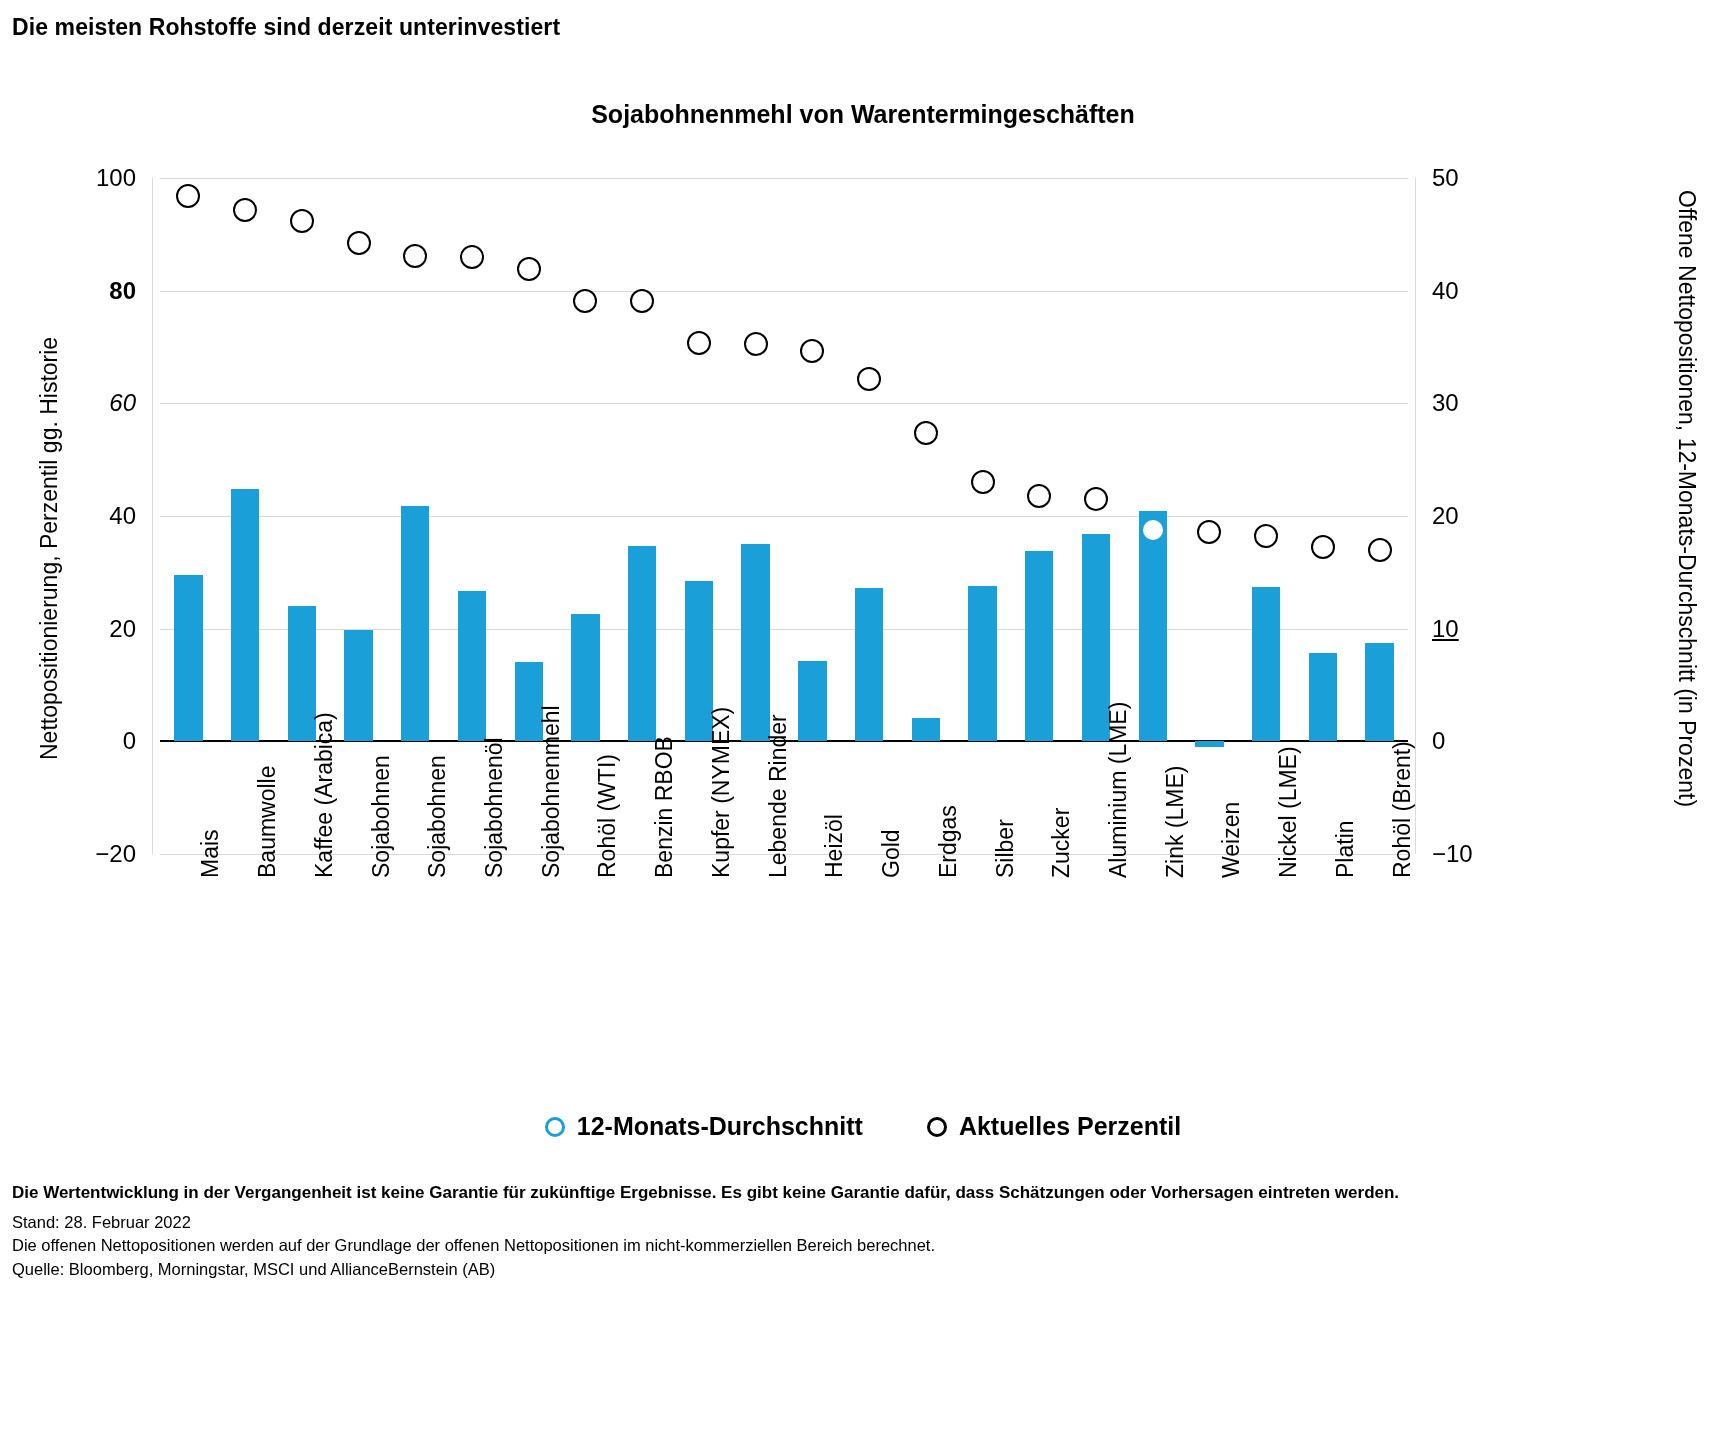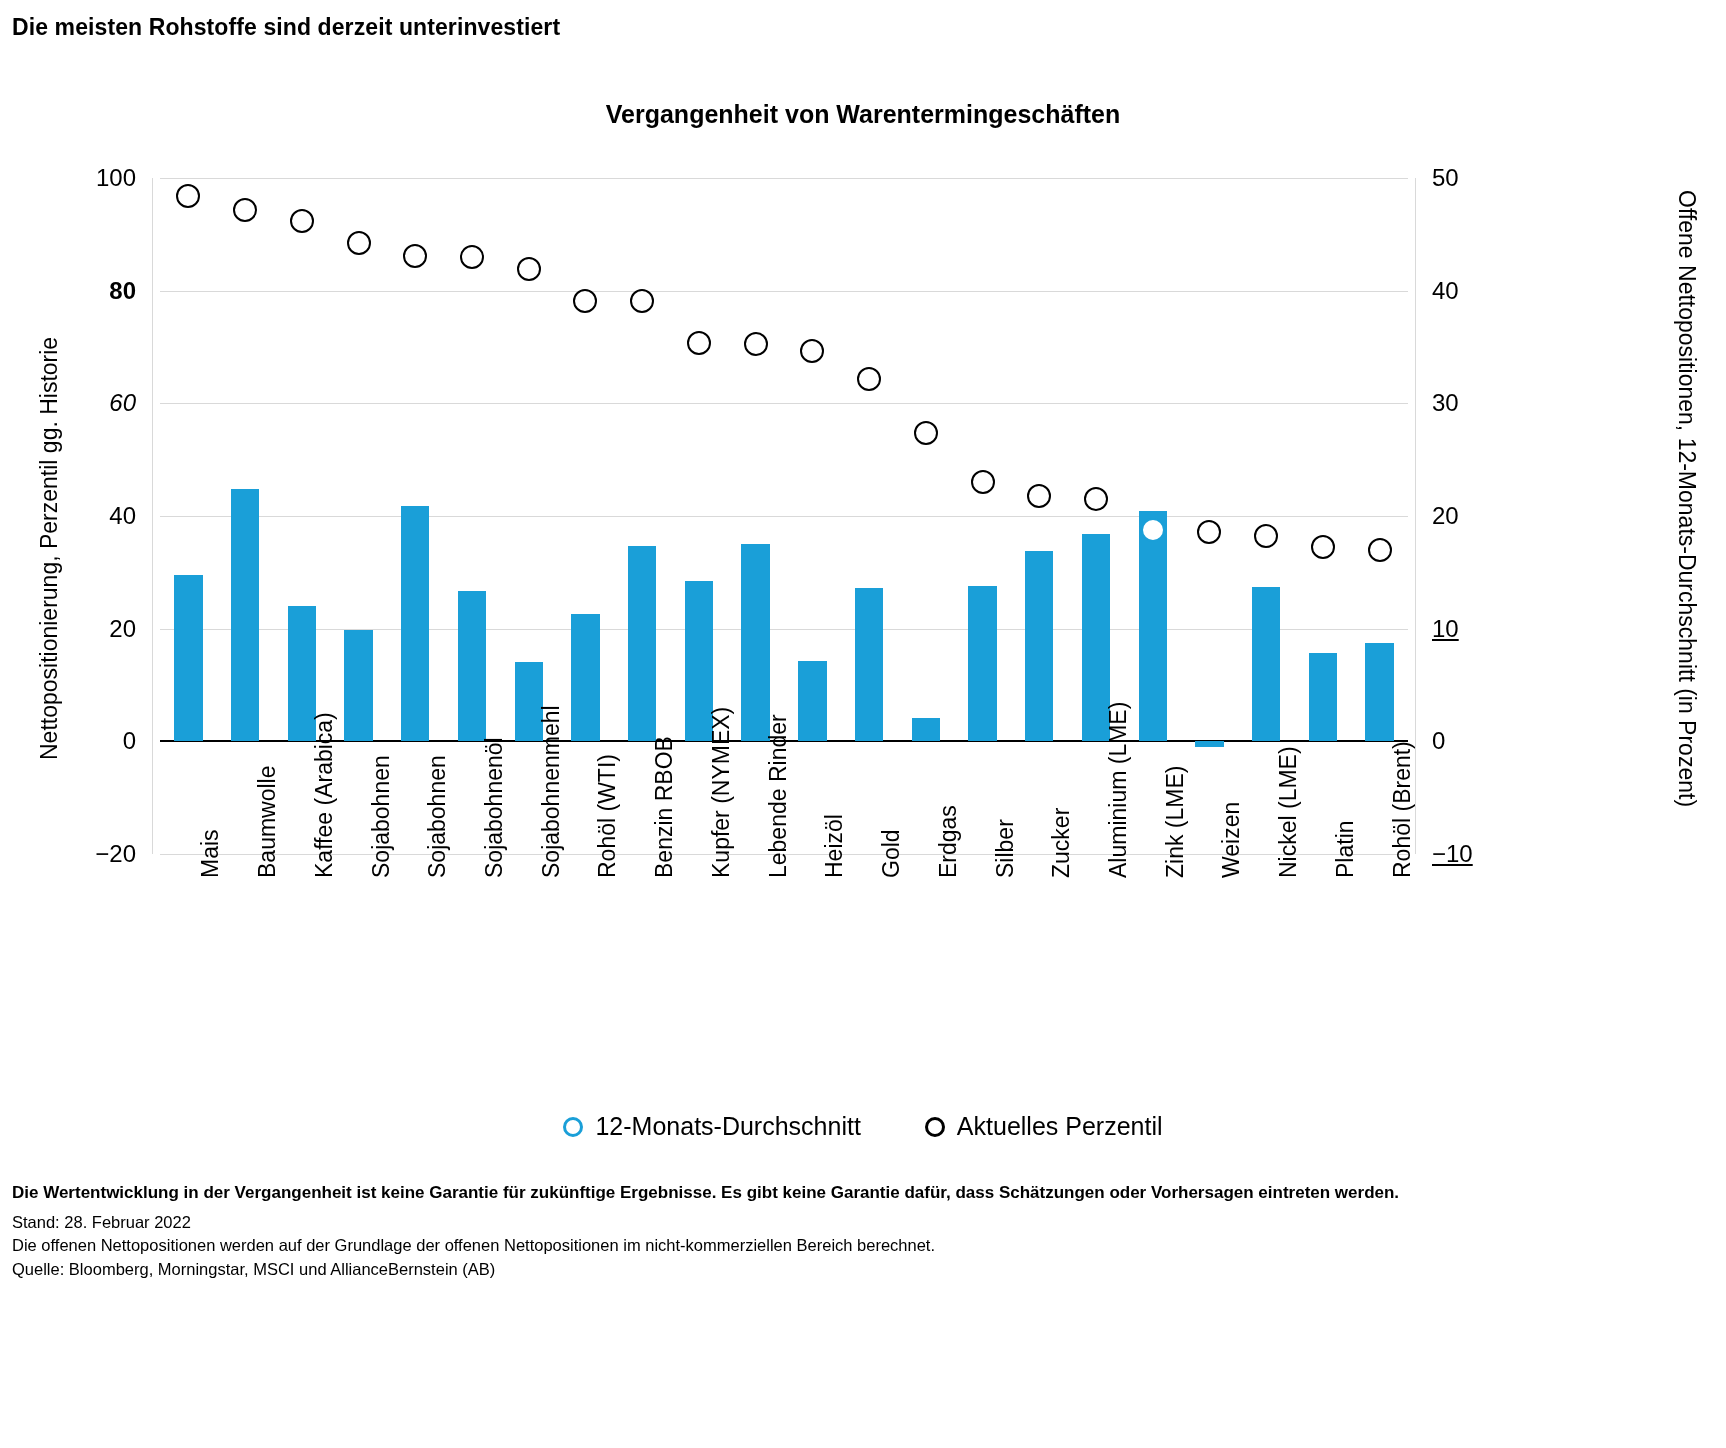"Vergangenheit von Warentermingeschäften" div.chart-title { text: Vergangenheit -> Sojabohnenmehl }
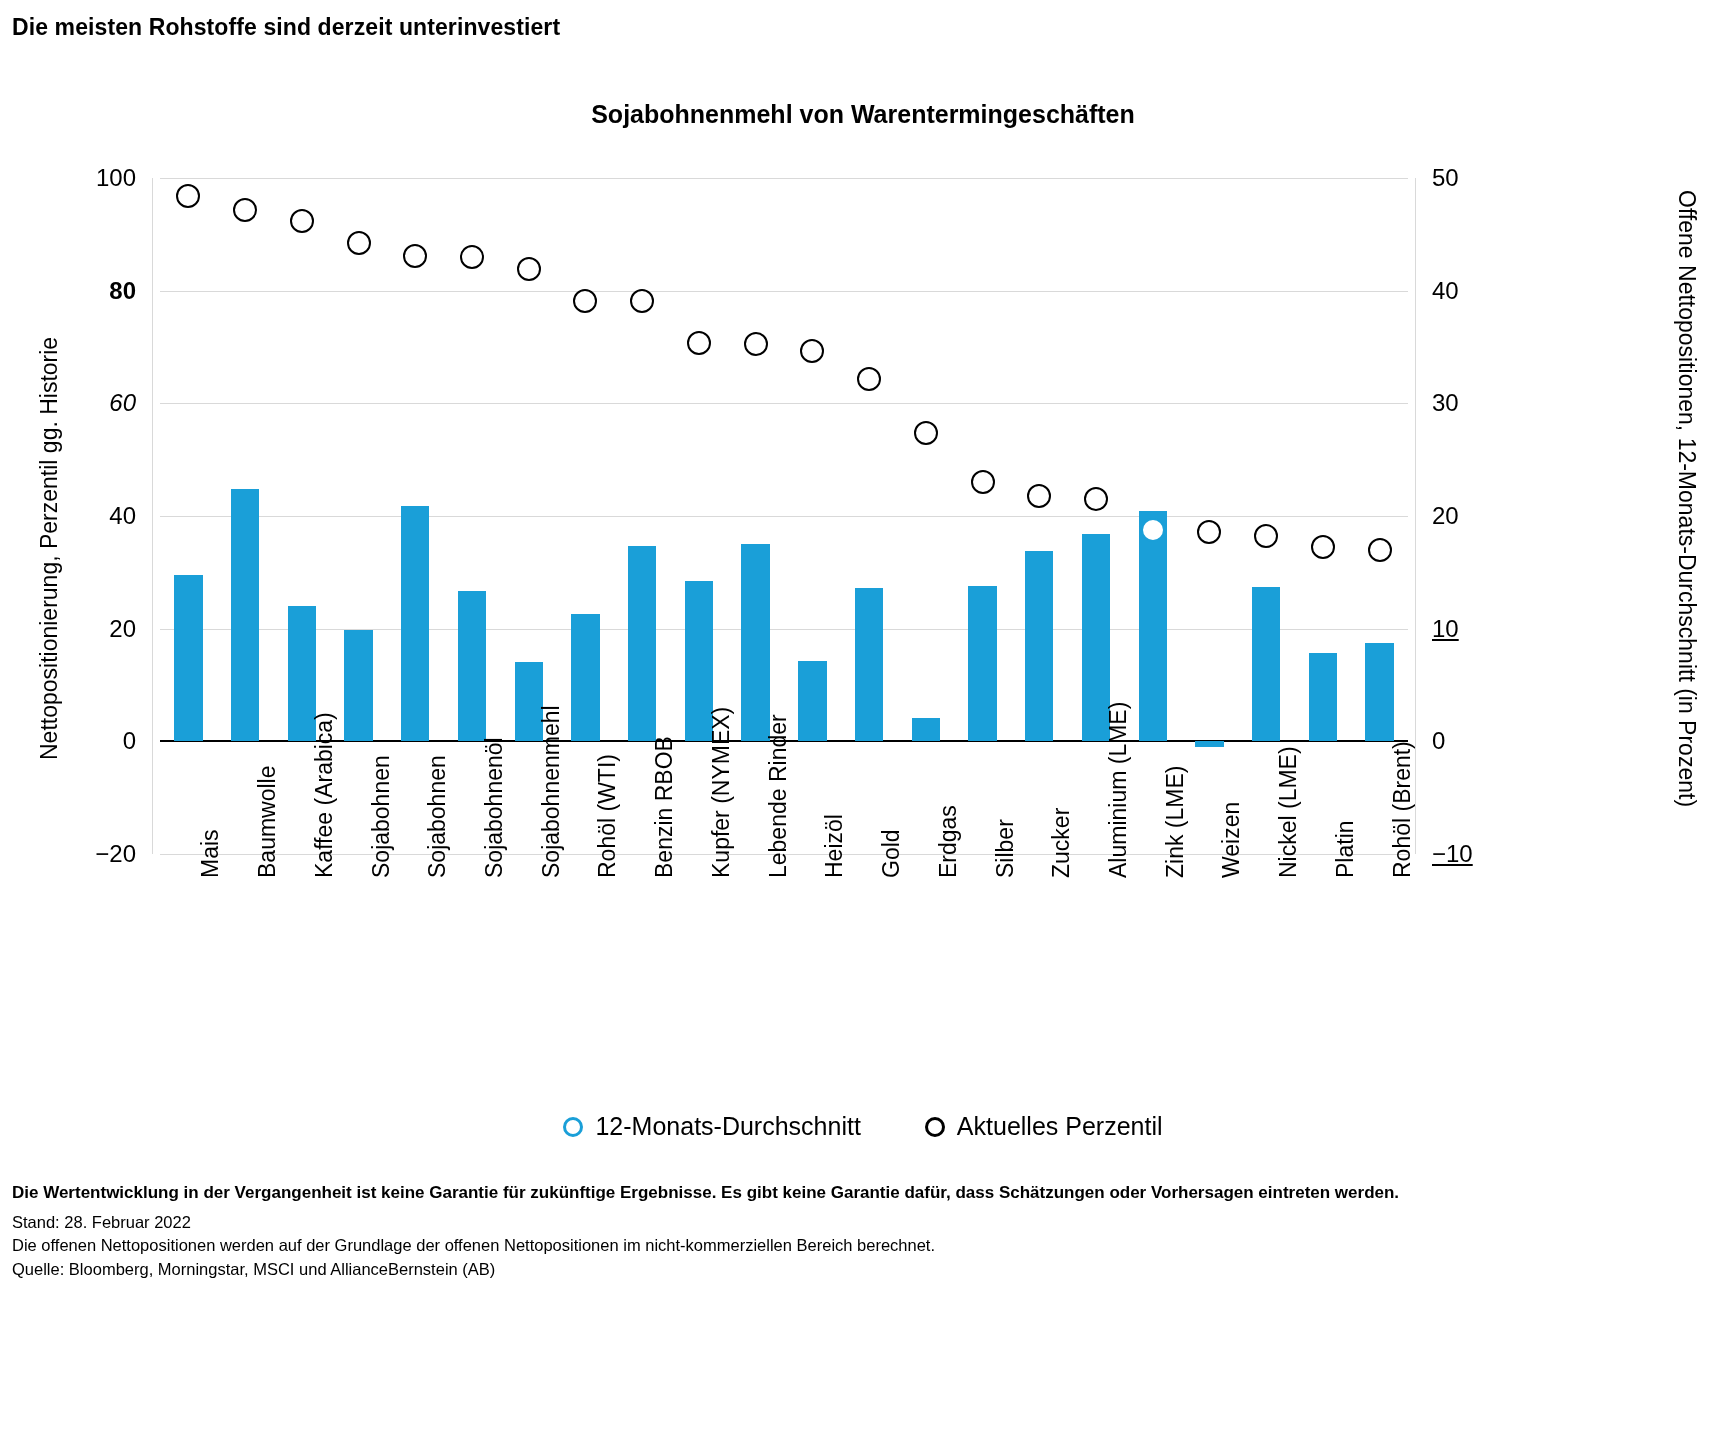"−10" div.tick-label { text-decoration: underline -> none }
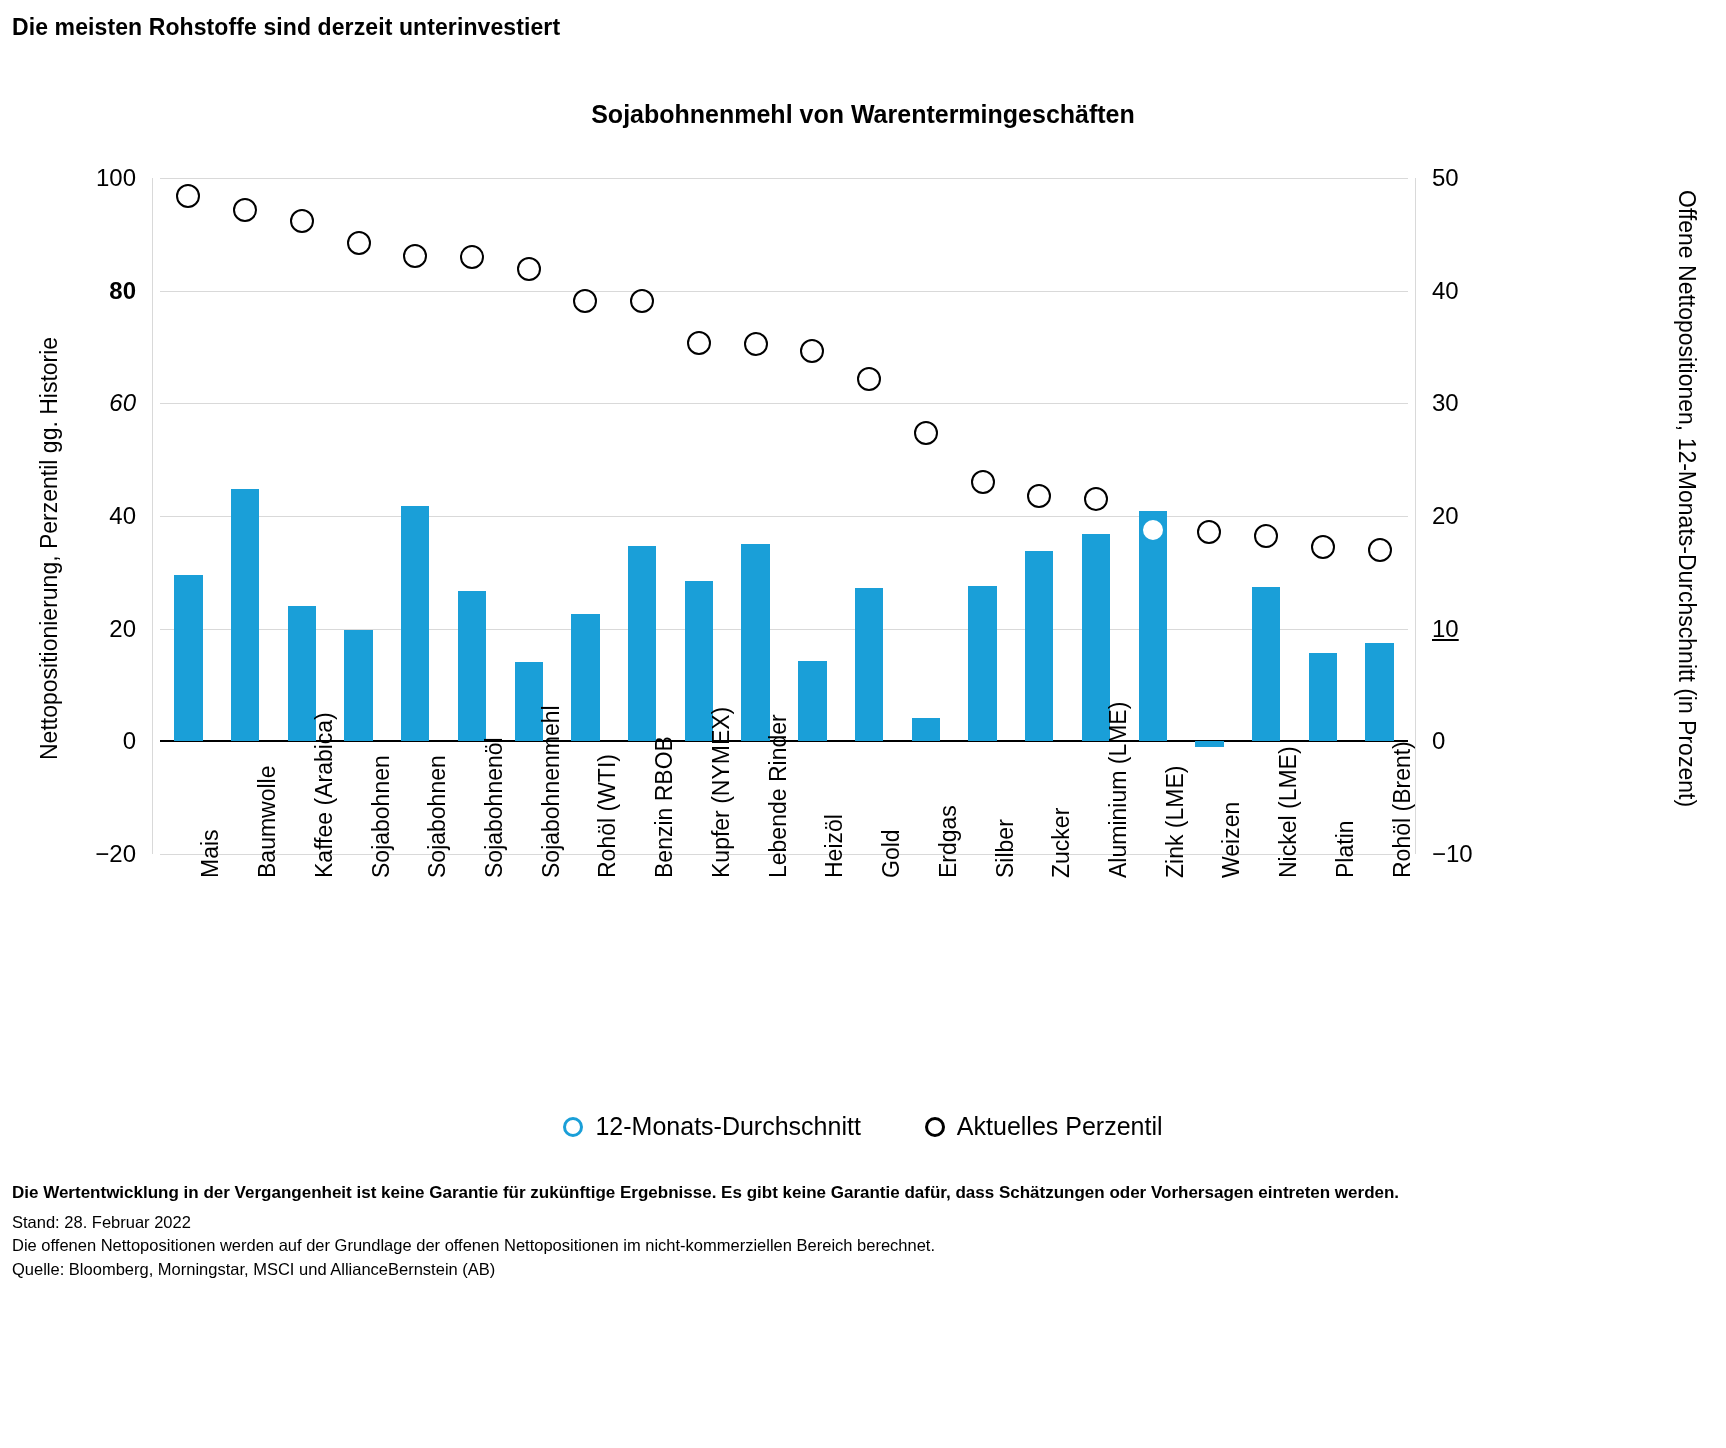"12-Monats-Durchschnitt" .legend { font-weight: normal -> bold }
